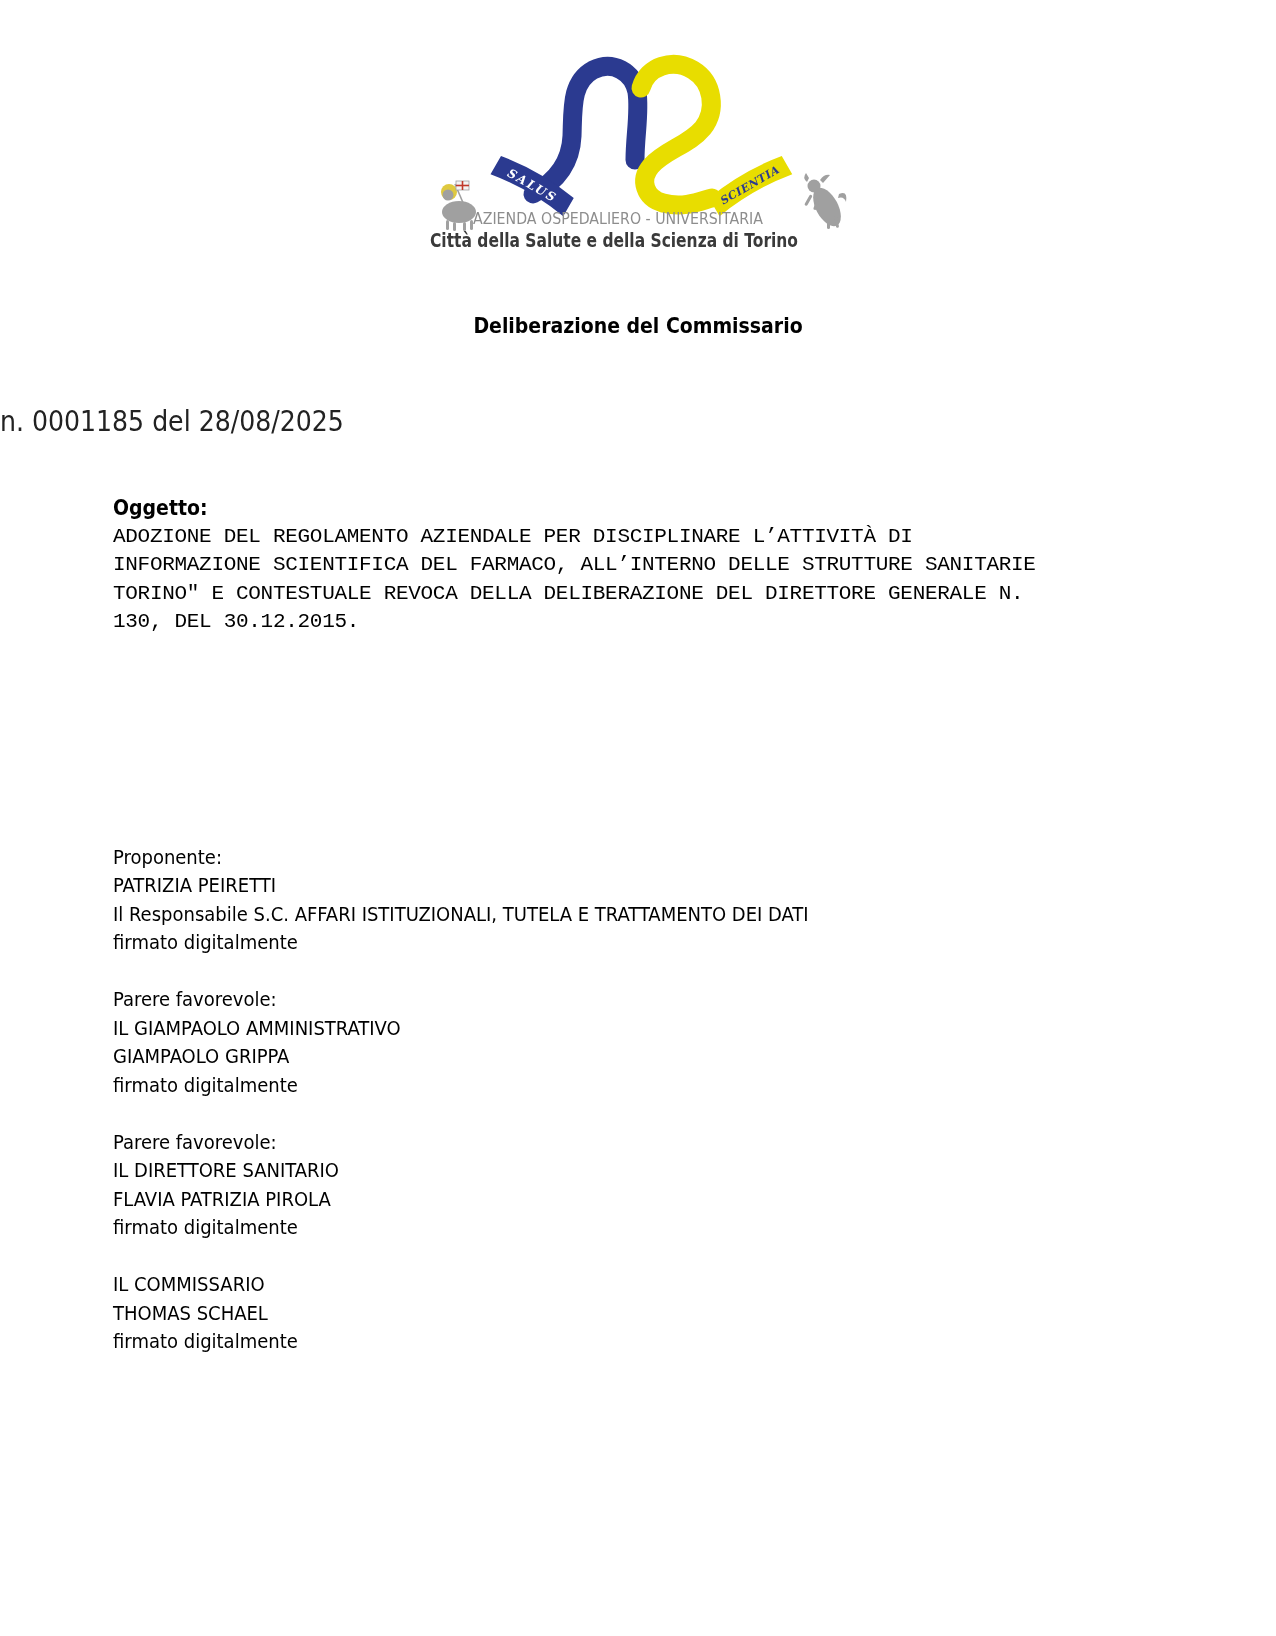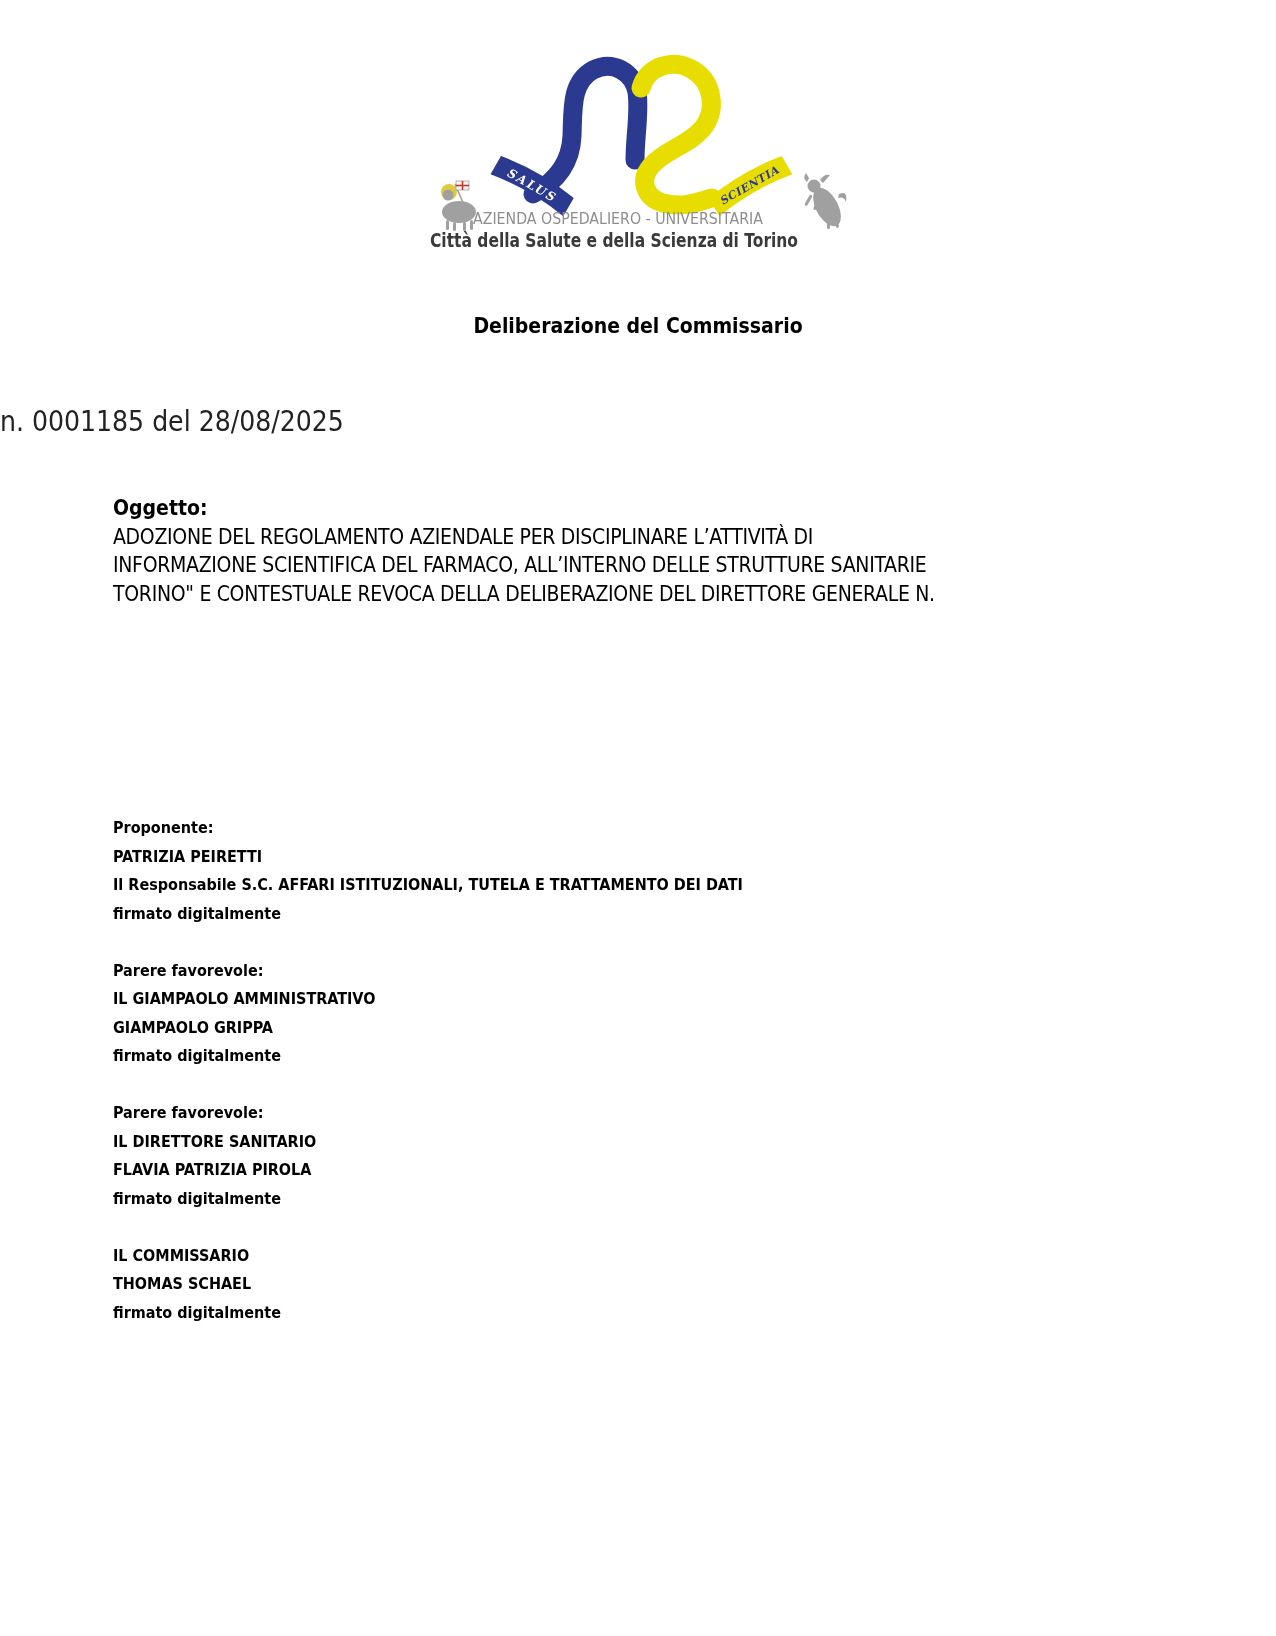"ADOZIONE DEL REGOLAMENTO AZIENDALE PER" .subject-line { font-family: none -> Liberation Mono, monospace }
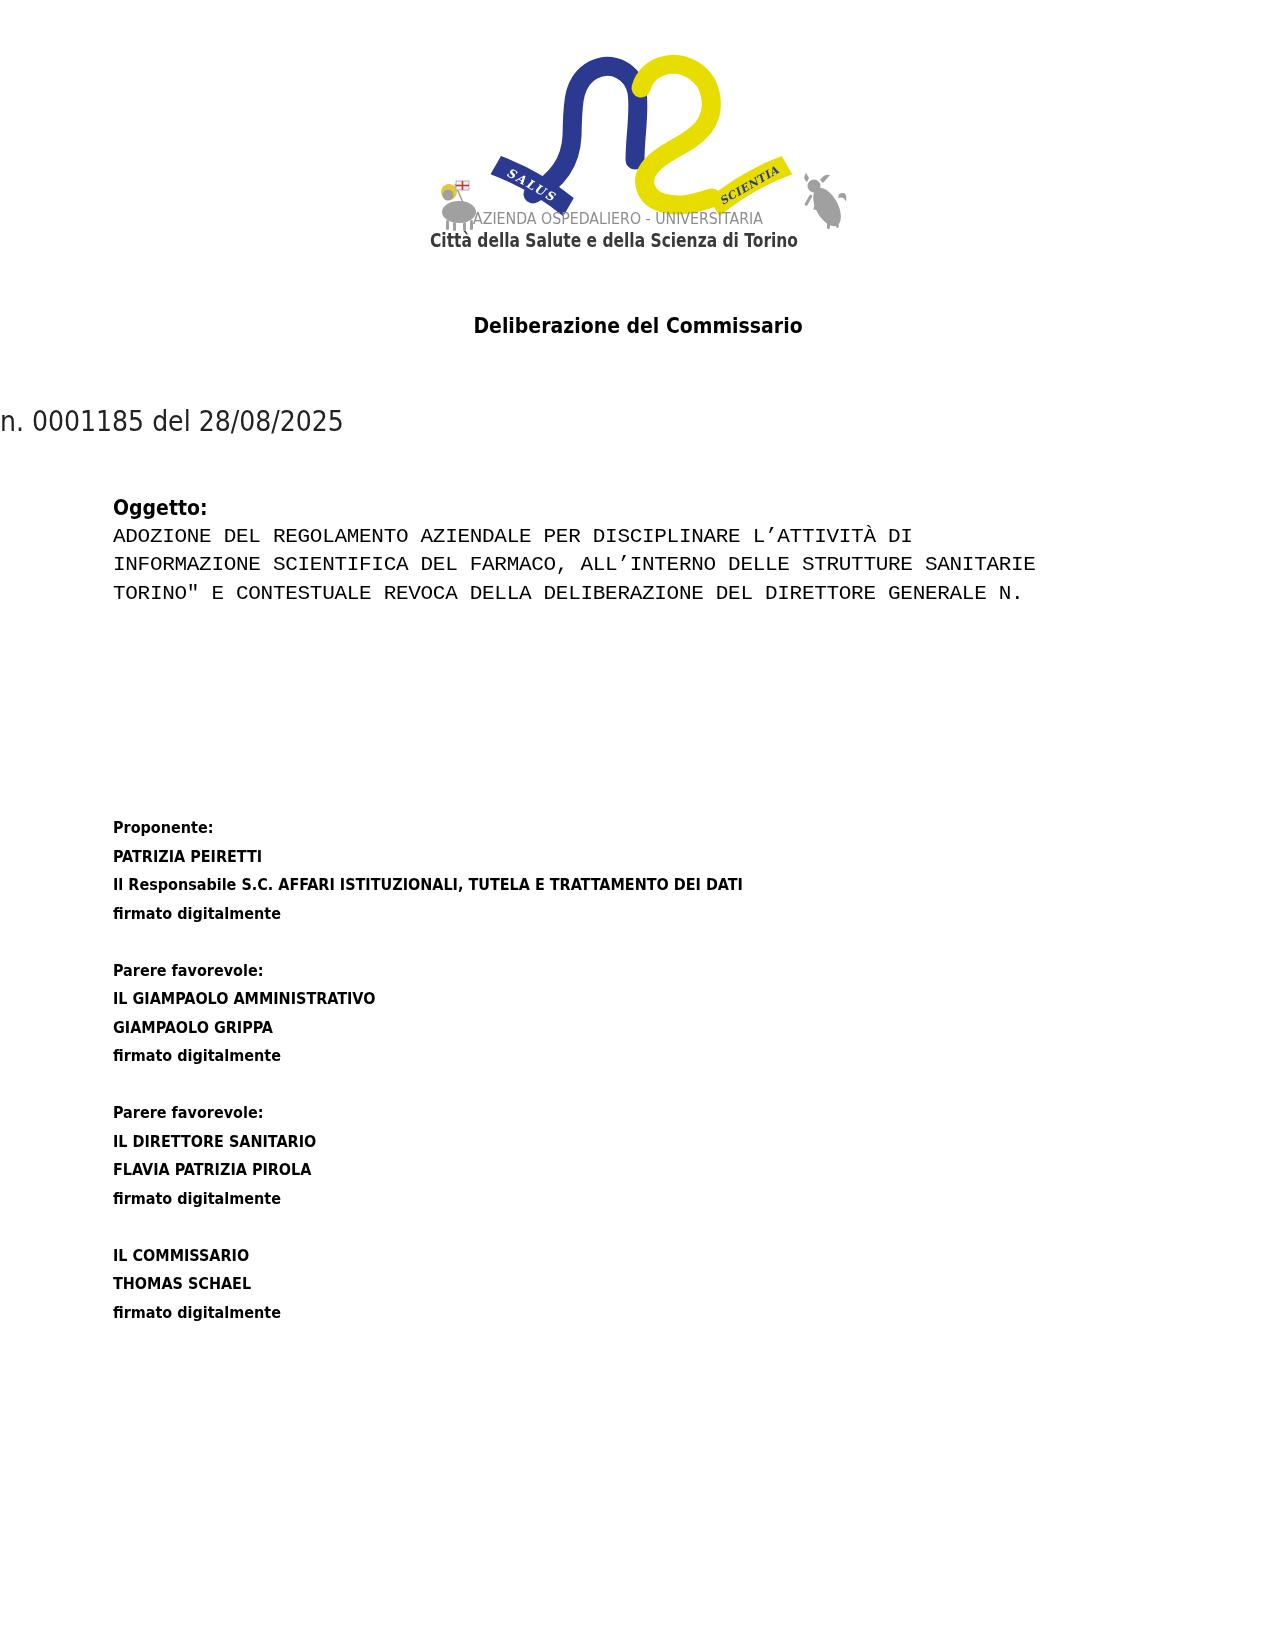"130, DEL 30.12.2015." div.subject-line { html: none -> <div>130, DEL 30.12.2015.</div> }
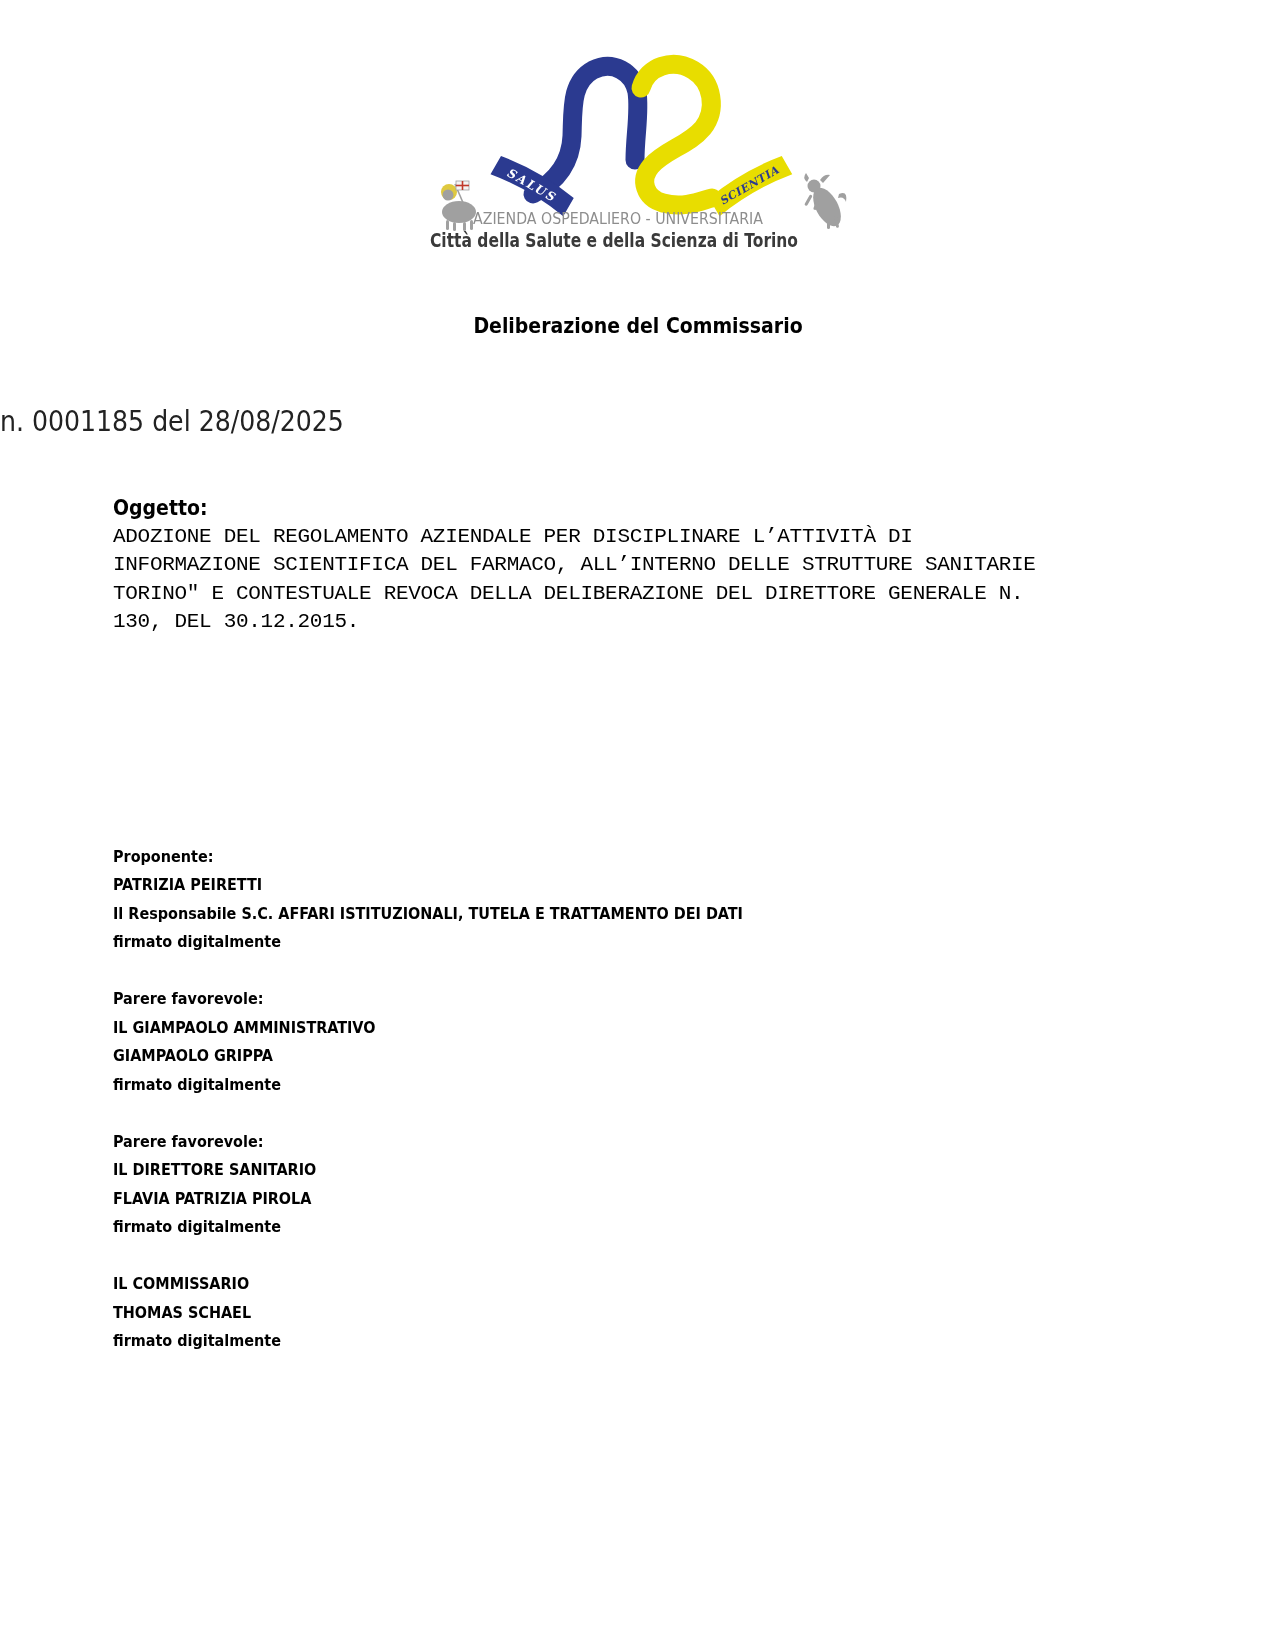"Proponente:" .signatures { font-size: 16px -> 20px; font-weight: bold -> none }
